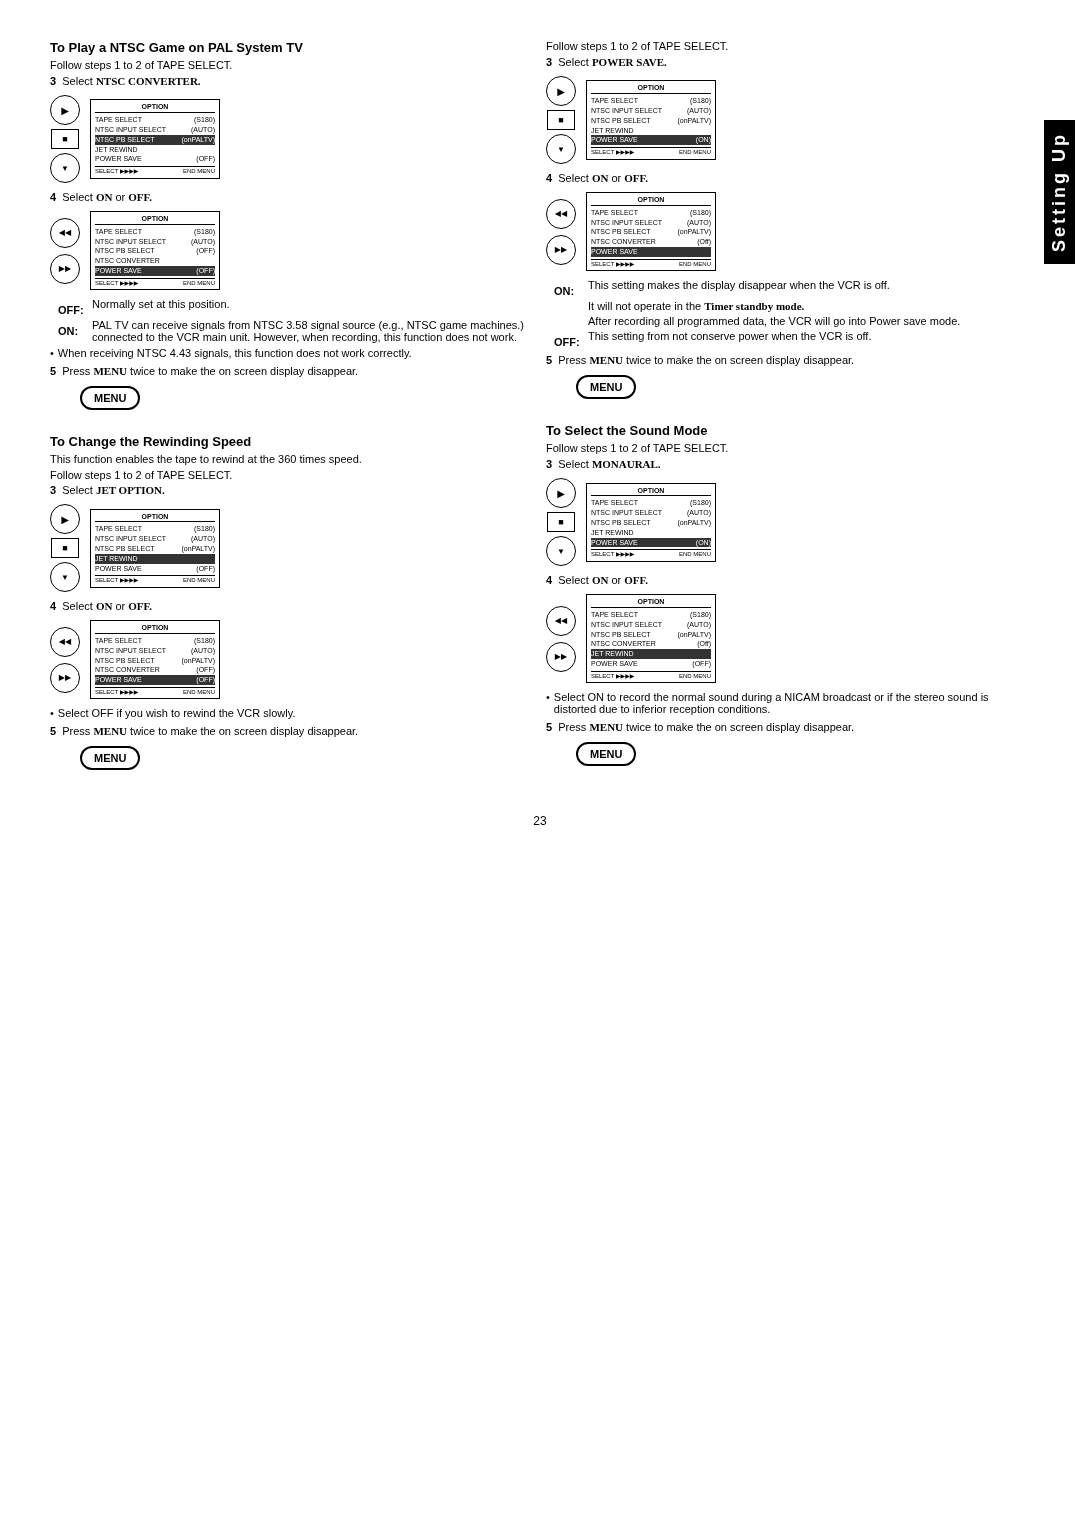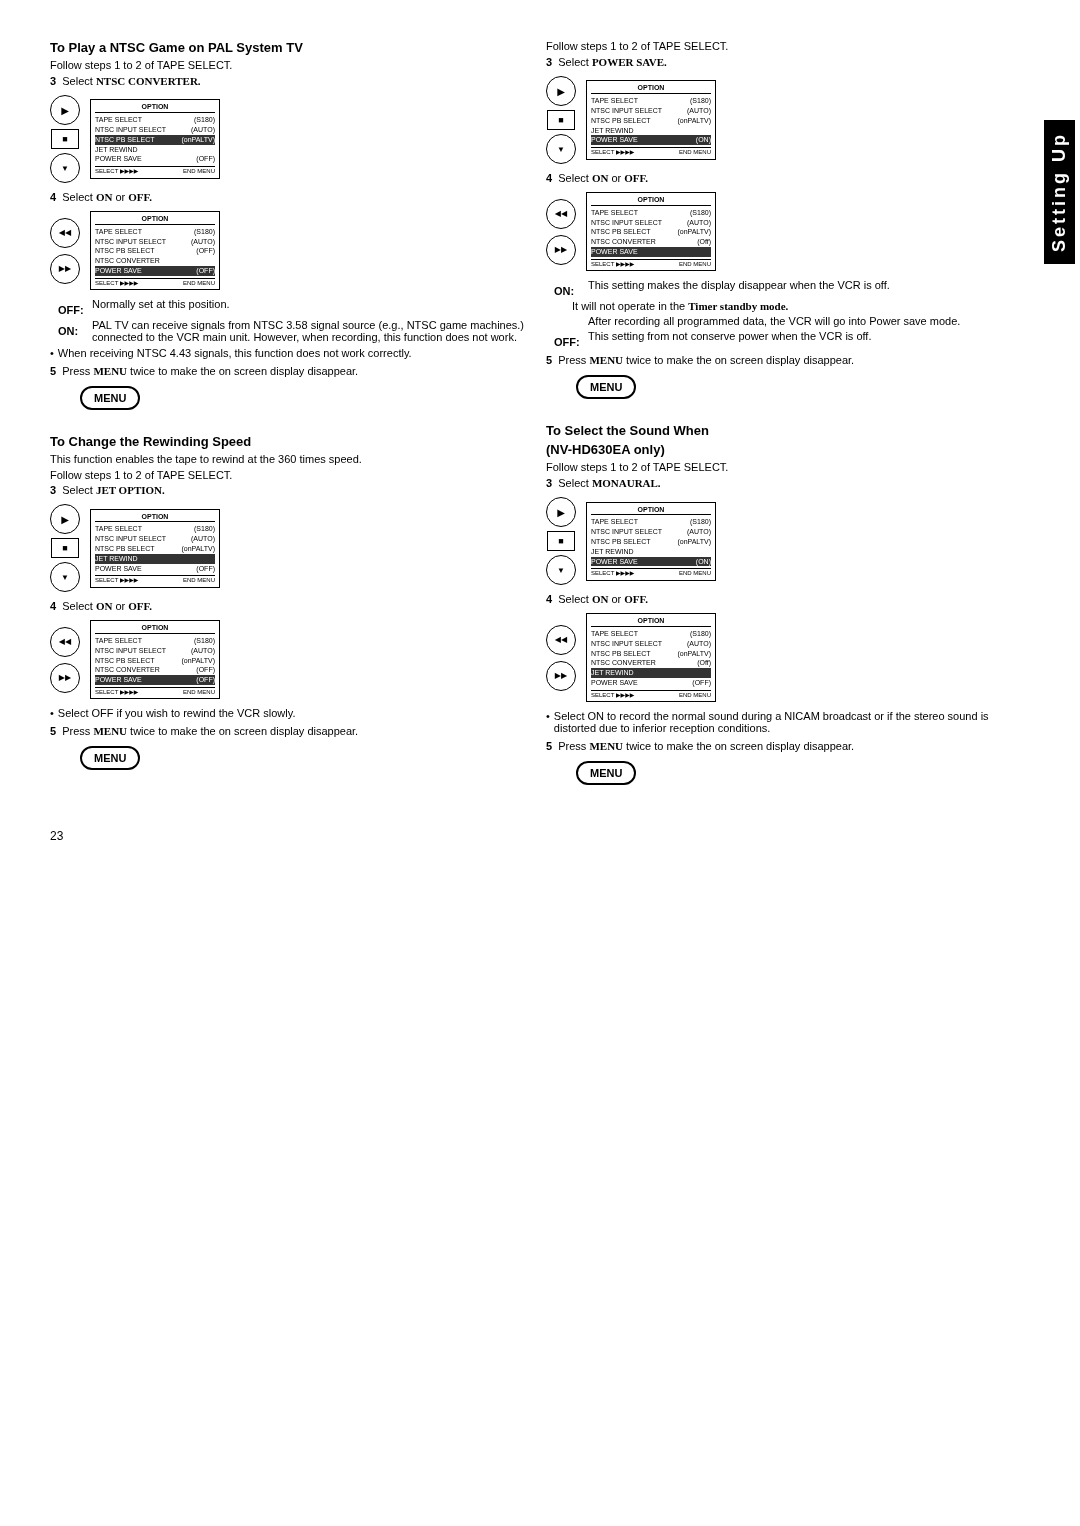"It will not operate in" div.off-on-item { margin-left: 18px -> 34px }
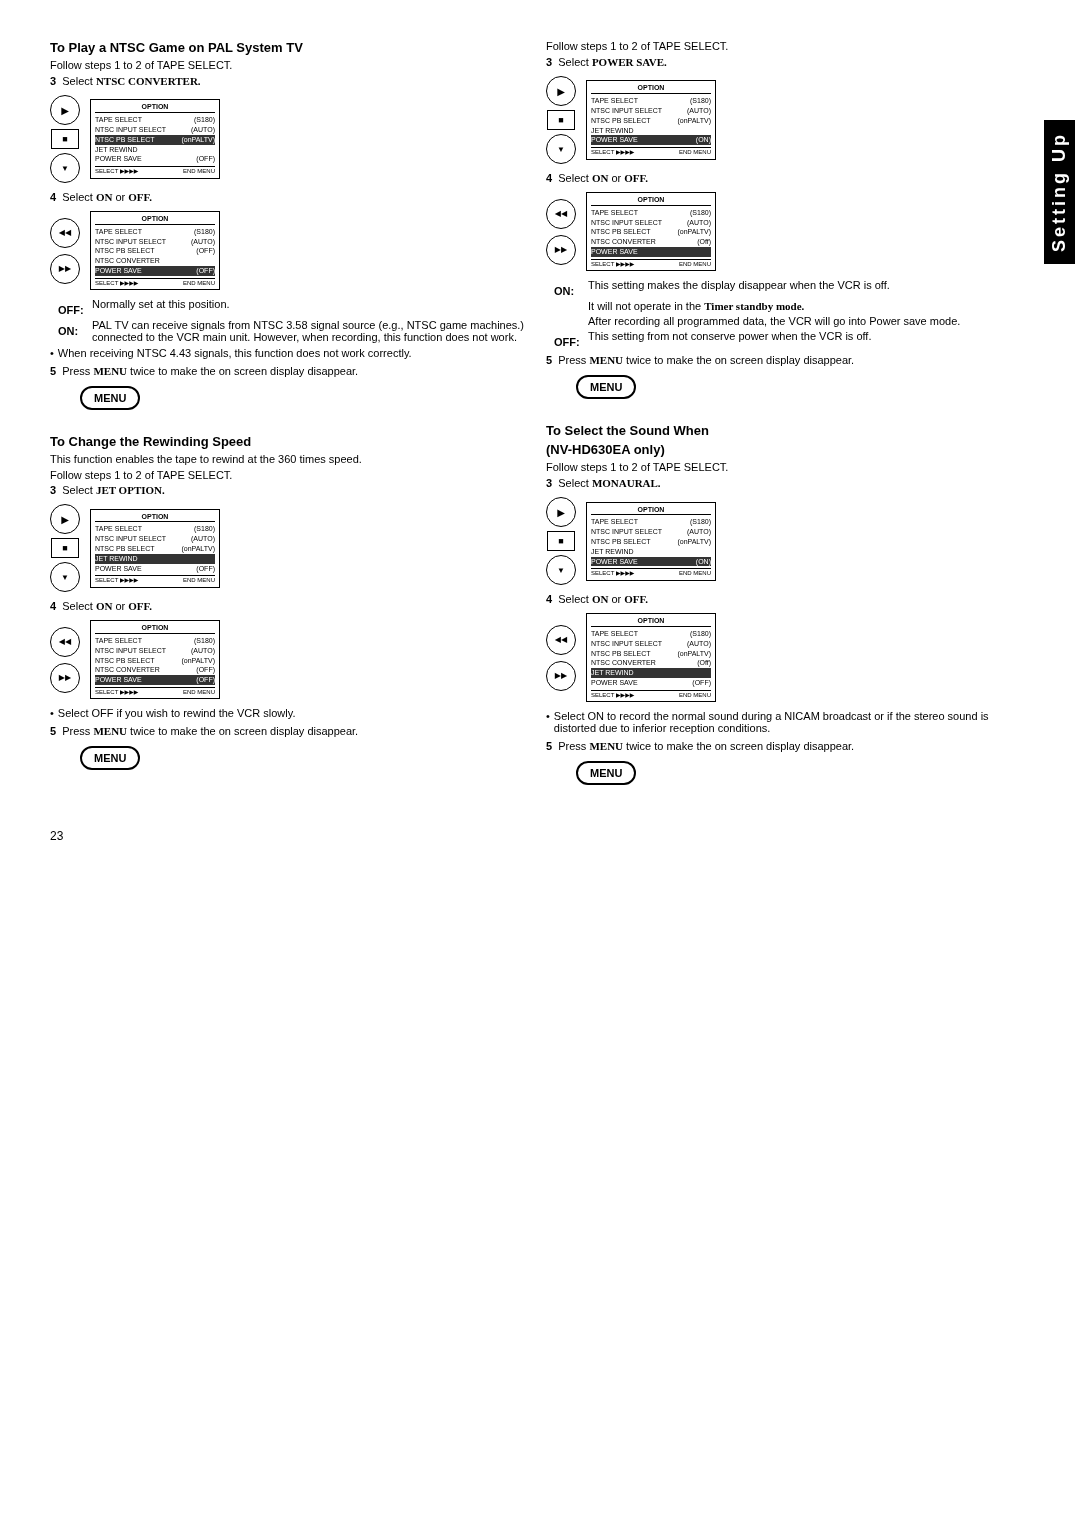"To Select the Sound When" div.section-title { text: When -> Mode }
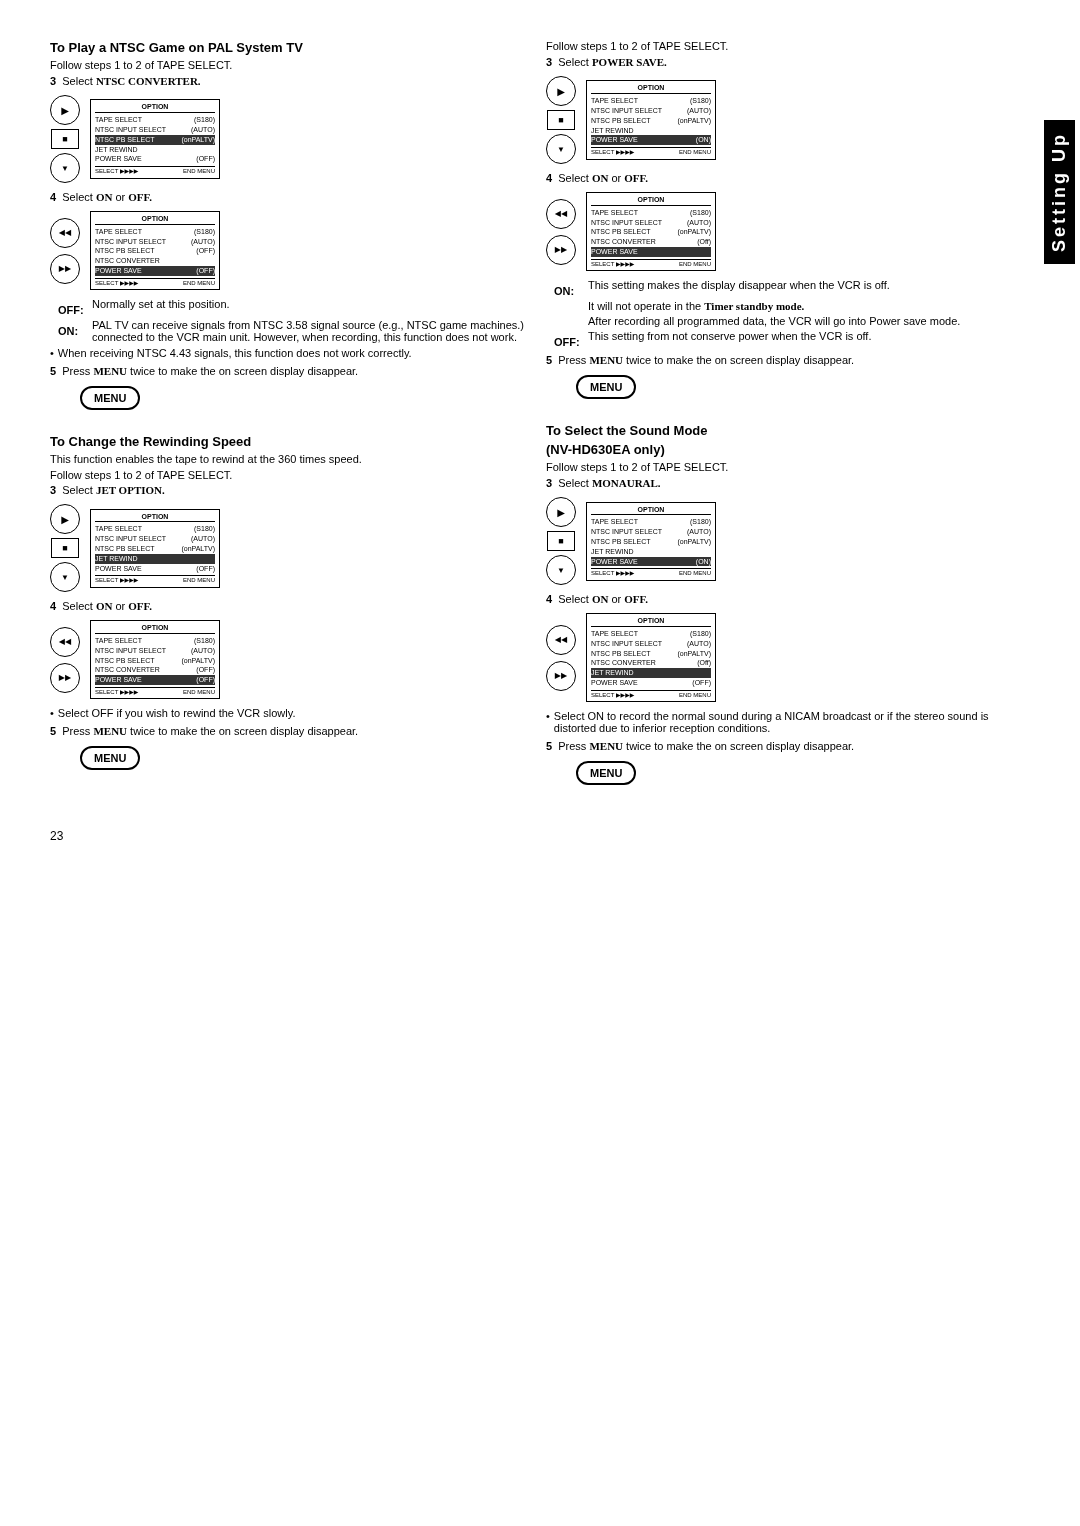"(NV-HD630EA only)" div.section-title { html: <div>(NV-HD630EA only)</div> -> none }
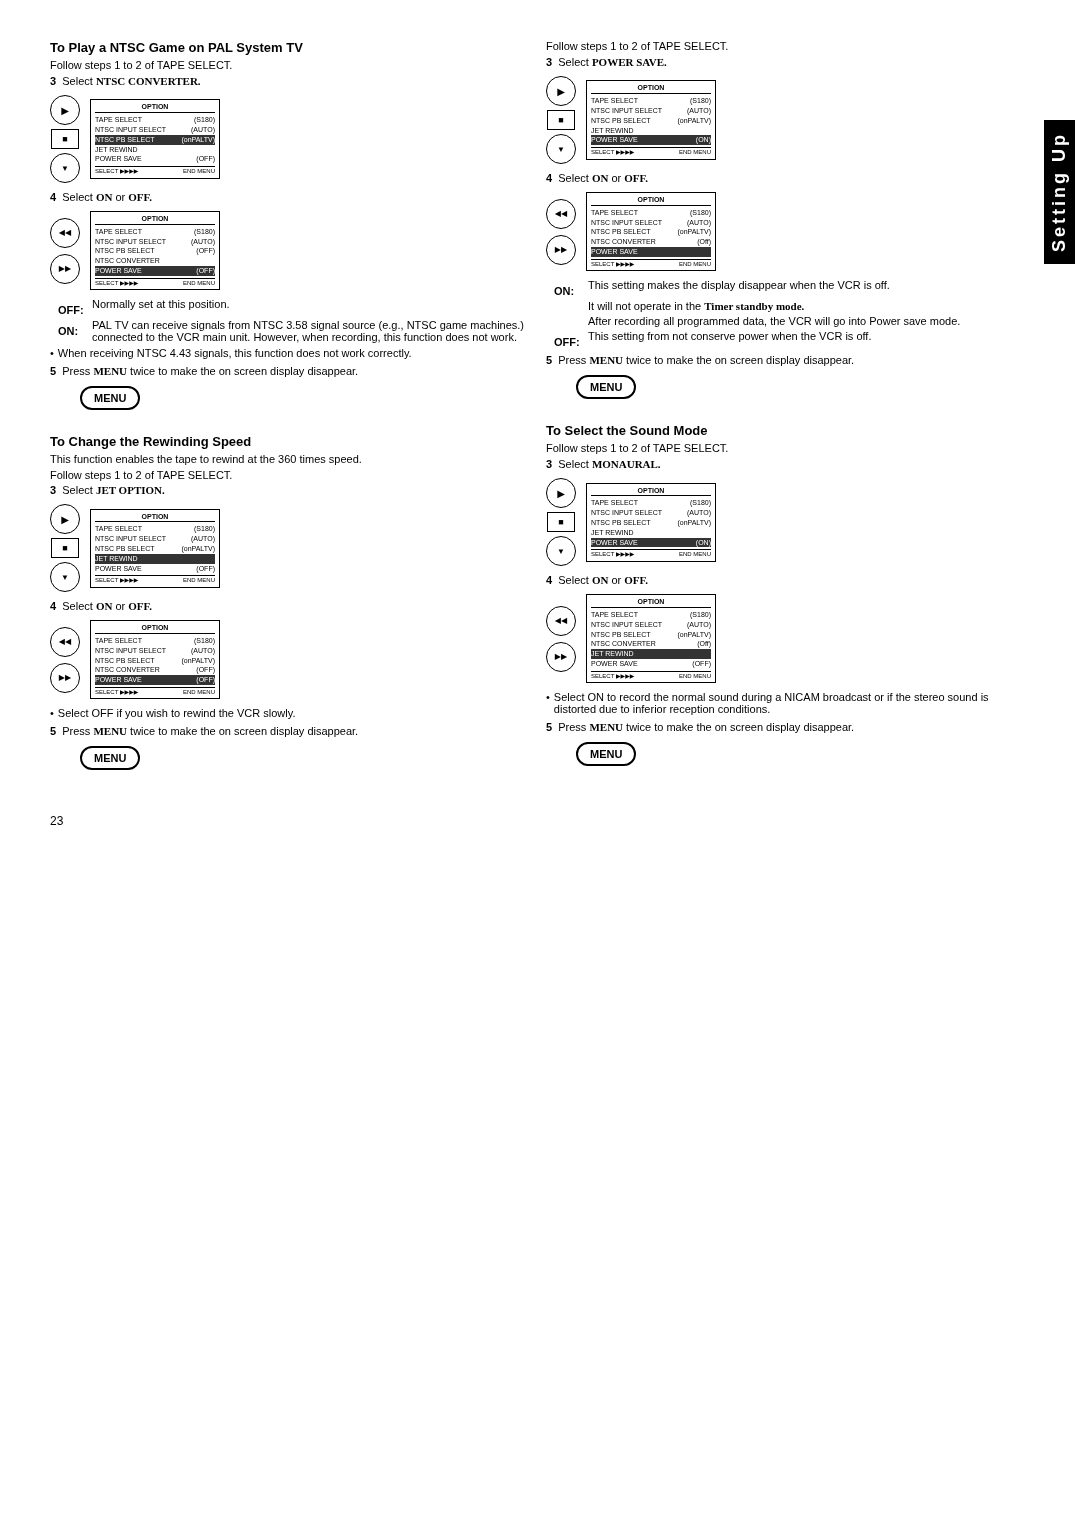"23" div { text-align: left -> center }
